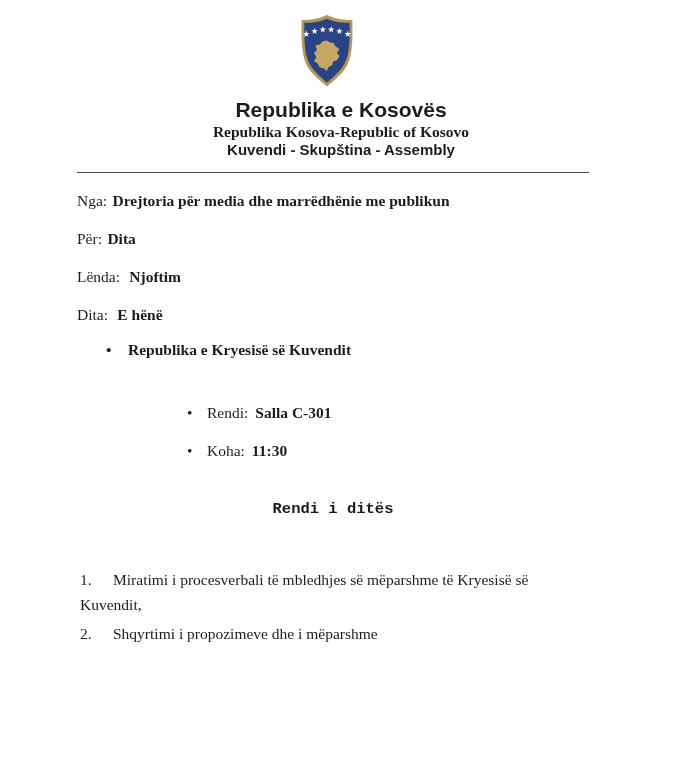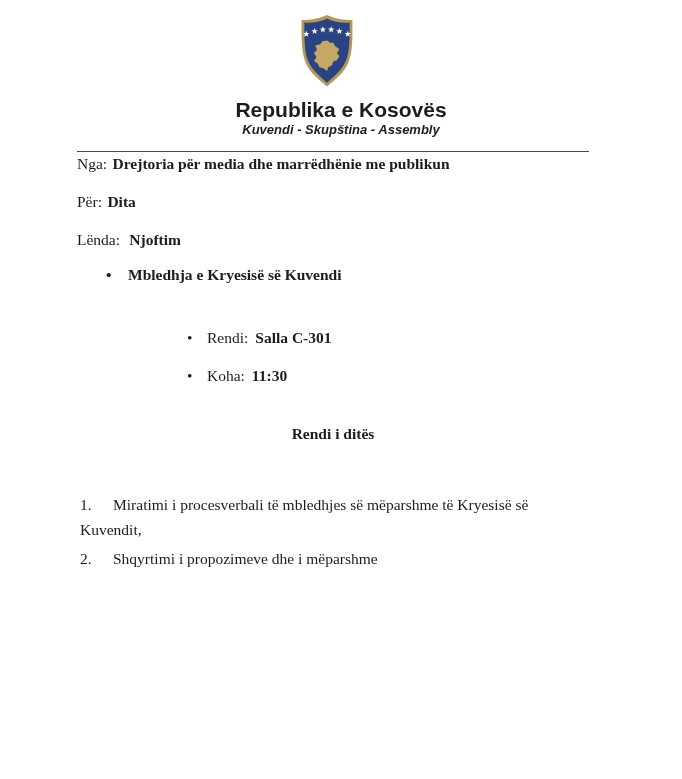"Republika Kosova-Republic of Kosovo" div.title2 { html: none -> <div>Republika Kosova-Republic of Kosovo</div> }
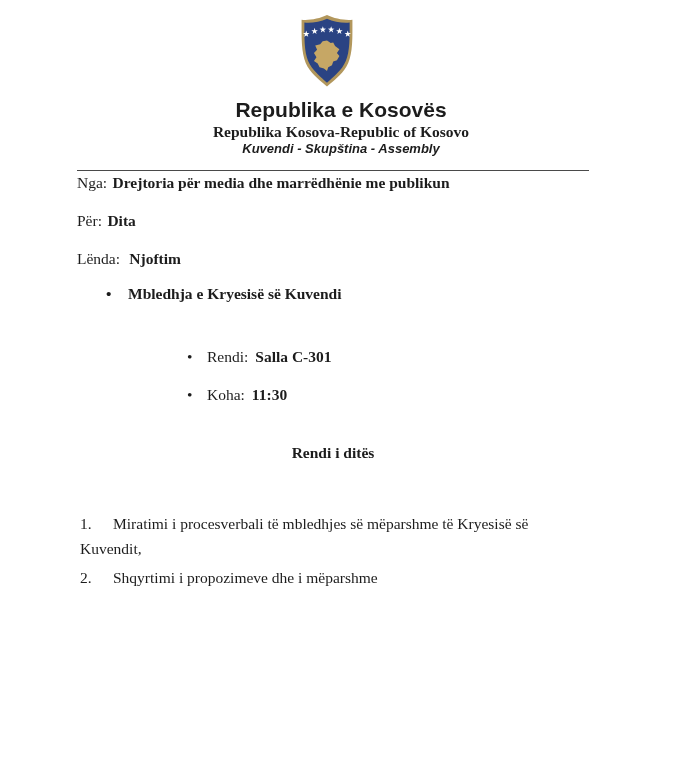"Kuvendi - Skupština - Assembly" .title3 { font-size: 13px -> 15px; font-style: italic -> none }
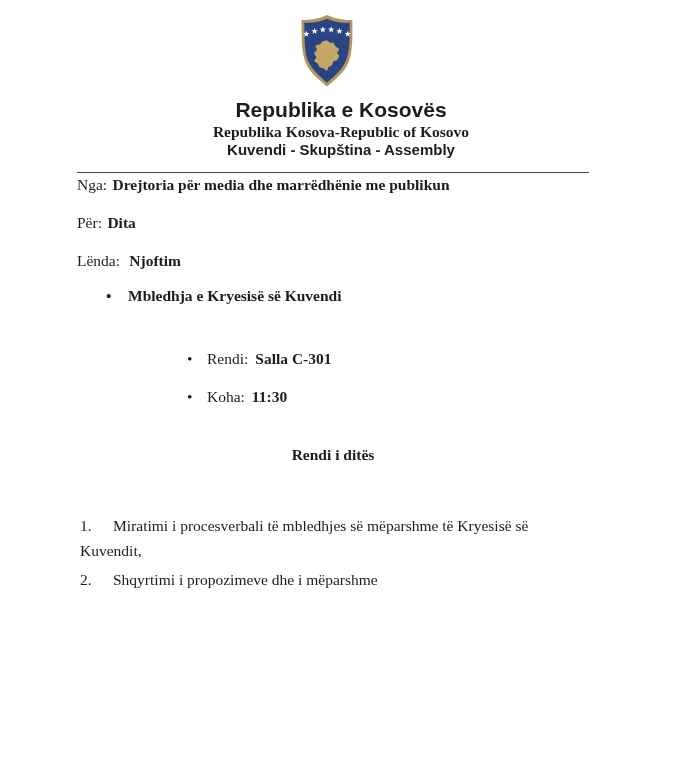"Nga: Drejtoria për media dhe" .field.first { margin-top: 2px -> 18px }
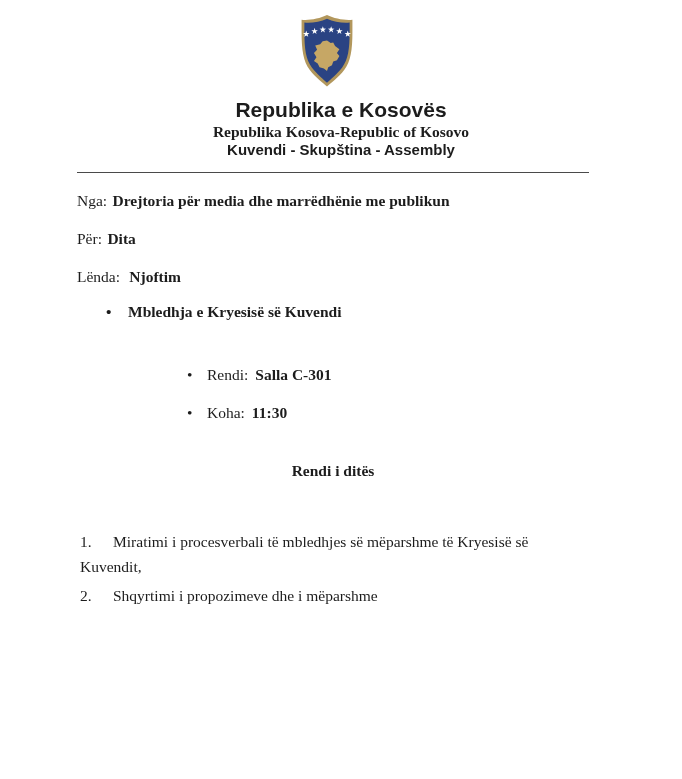"Dita: E hënë" div.field { html: none -> <div> <span>Dita:</span><span>E hënë</span> </div> }
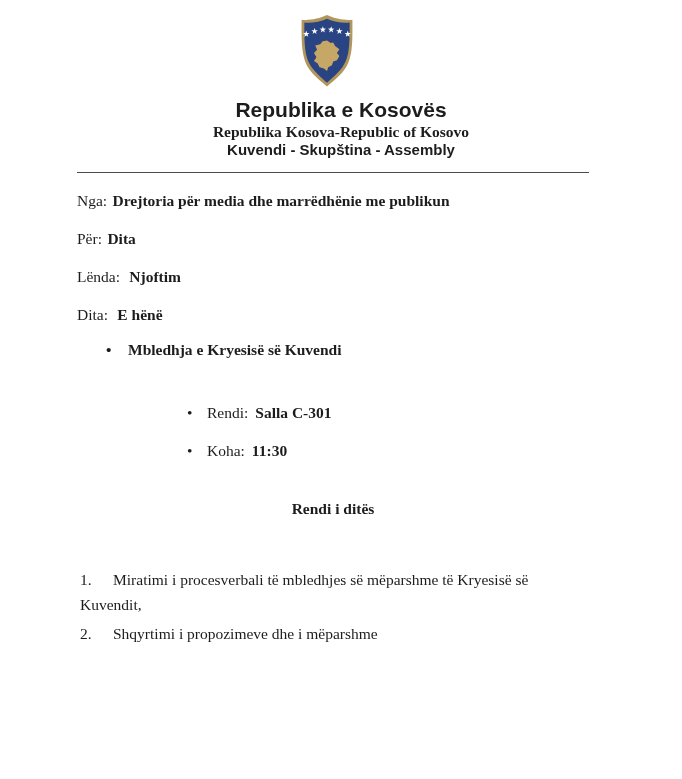"Mbledhja e Kryesisë së Kuvendi" span { text: Mbledhja e Kryesisë së Kuvendi -> Republika e Kryesisë së Kuvendit }
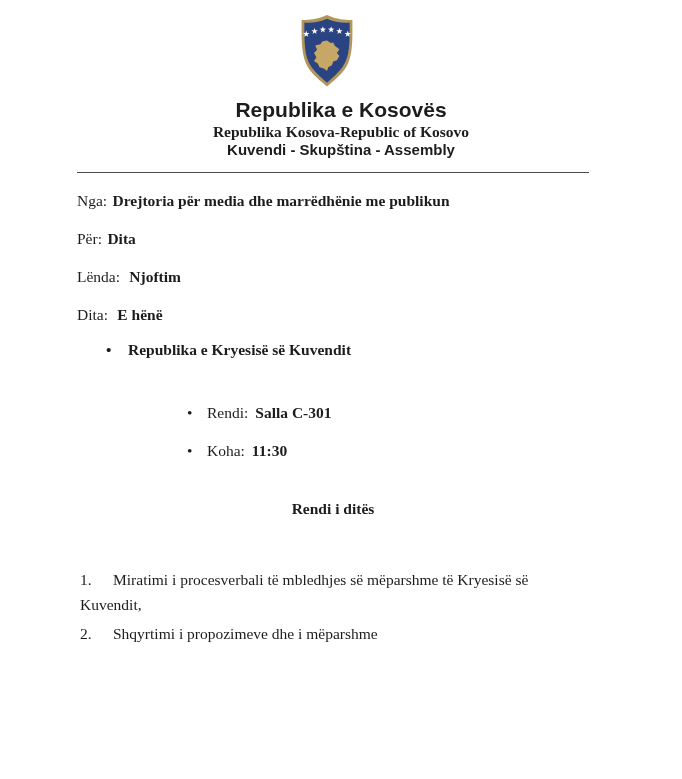"Rendi i ditës" .agenda-heading { font-family: none -> Liberation Mono, monospace }
